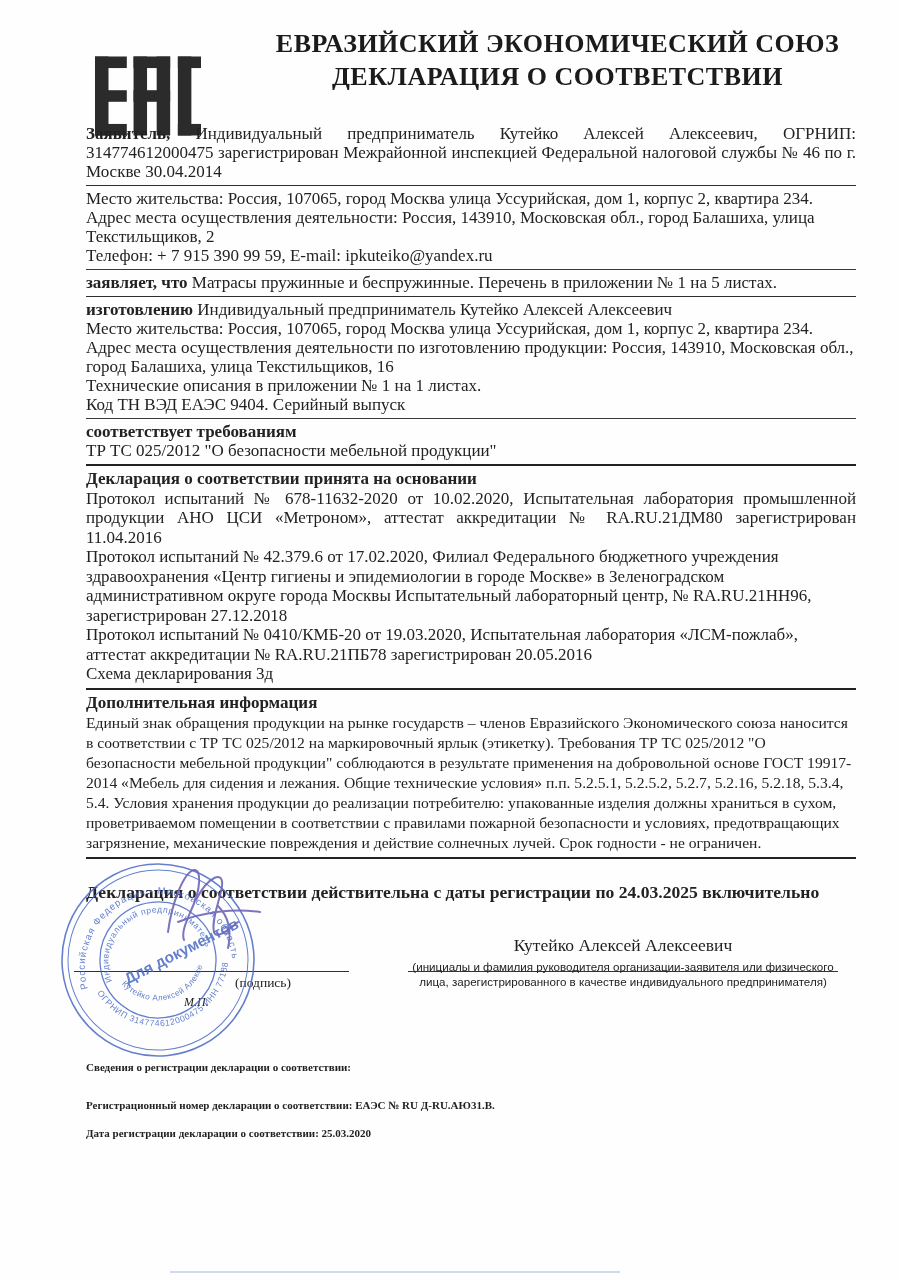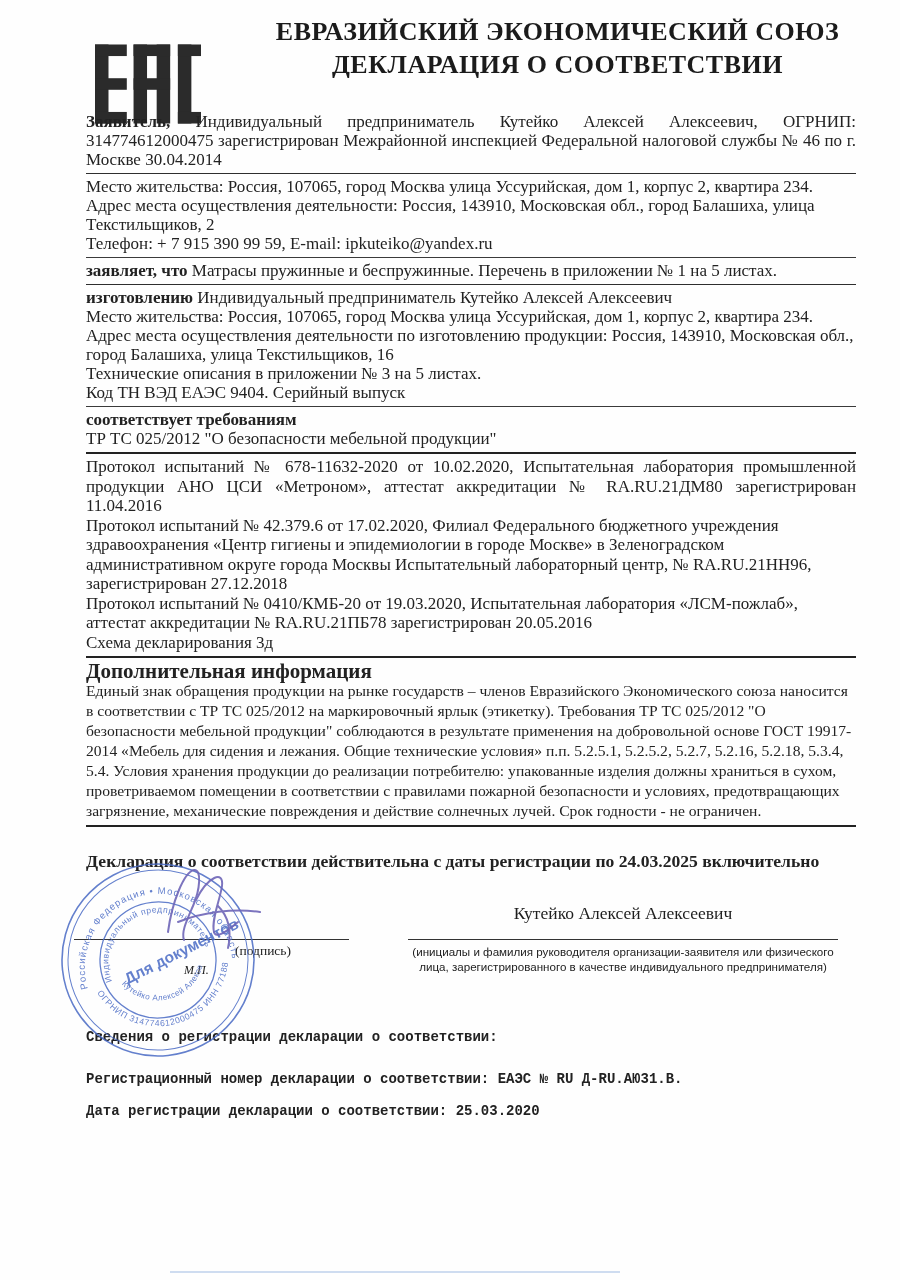"ЕВРАЗИЙСКИЙ ЭКОНОМИЧЕСКИЙ СОЮЗ" .header { margin-top: none -> 12px }
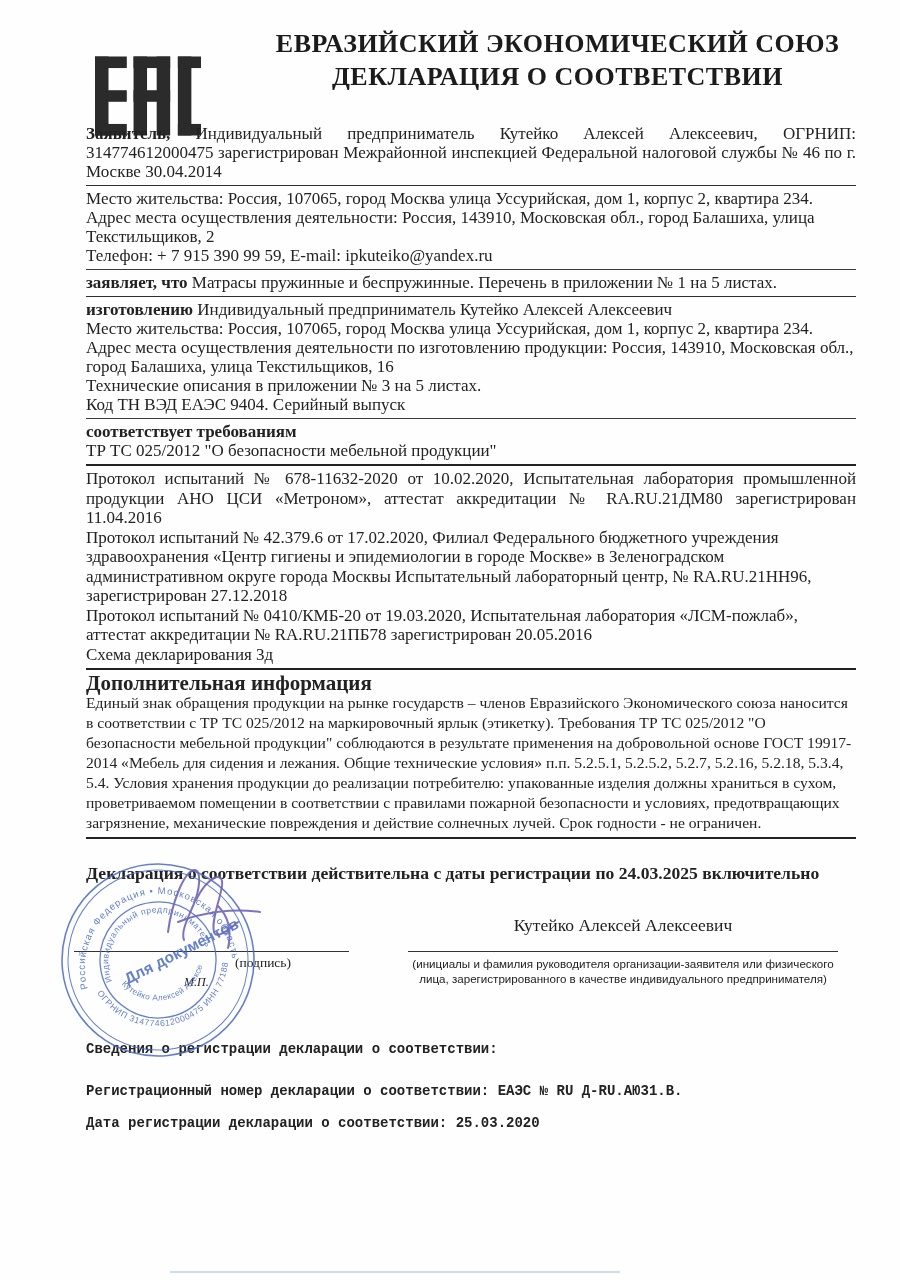"Технические описания в приложении №" p { text: 3 на 5 -> 1 на 1 }
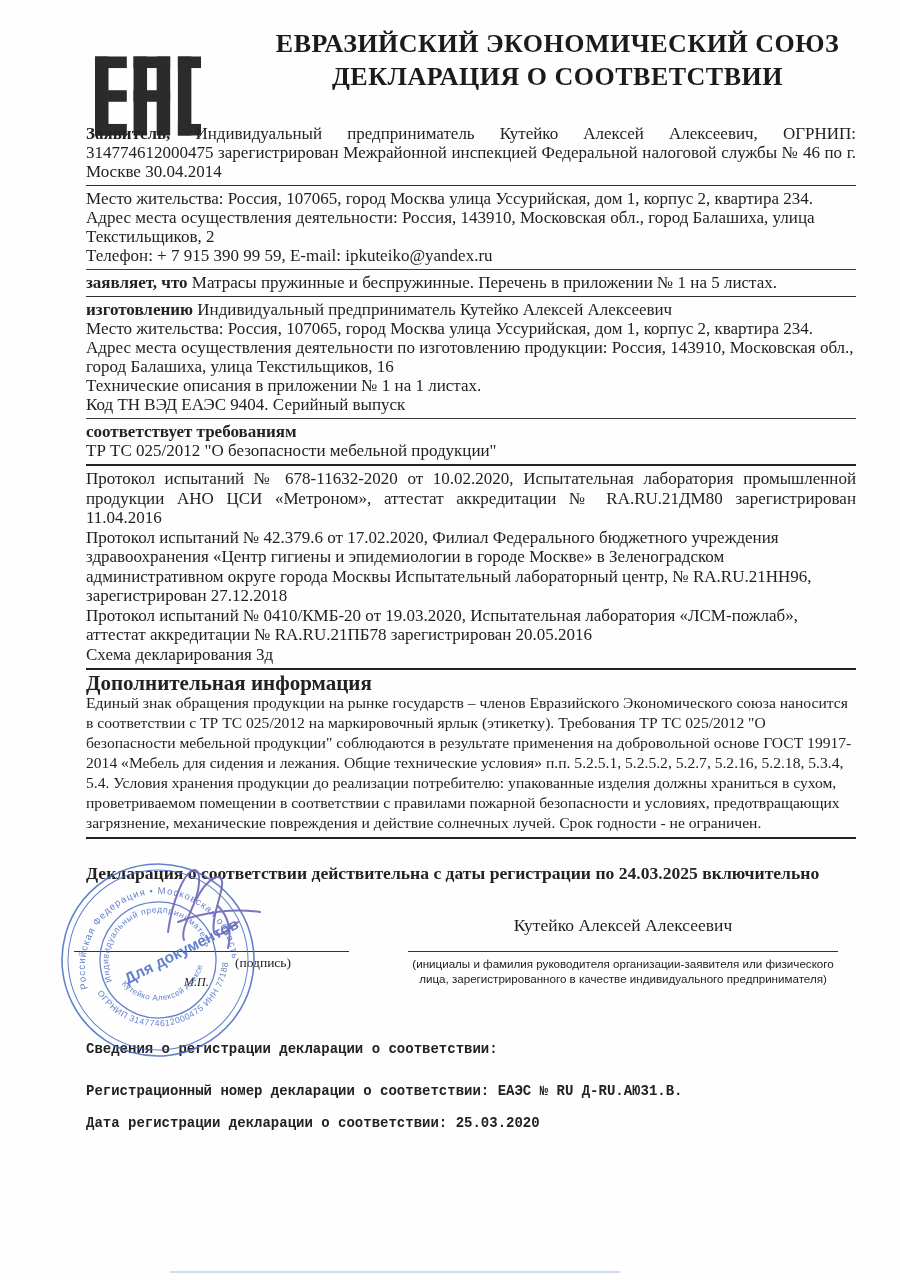"Декларация о соответствии принята на" p { html: none -> <p><b>Декларация о соответствии принята на основании</b></p> }
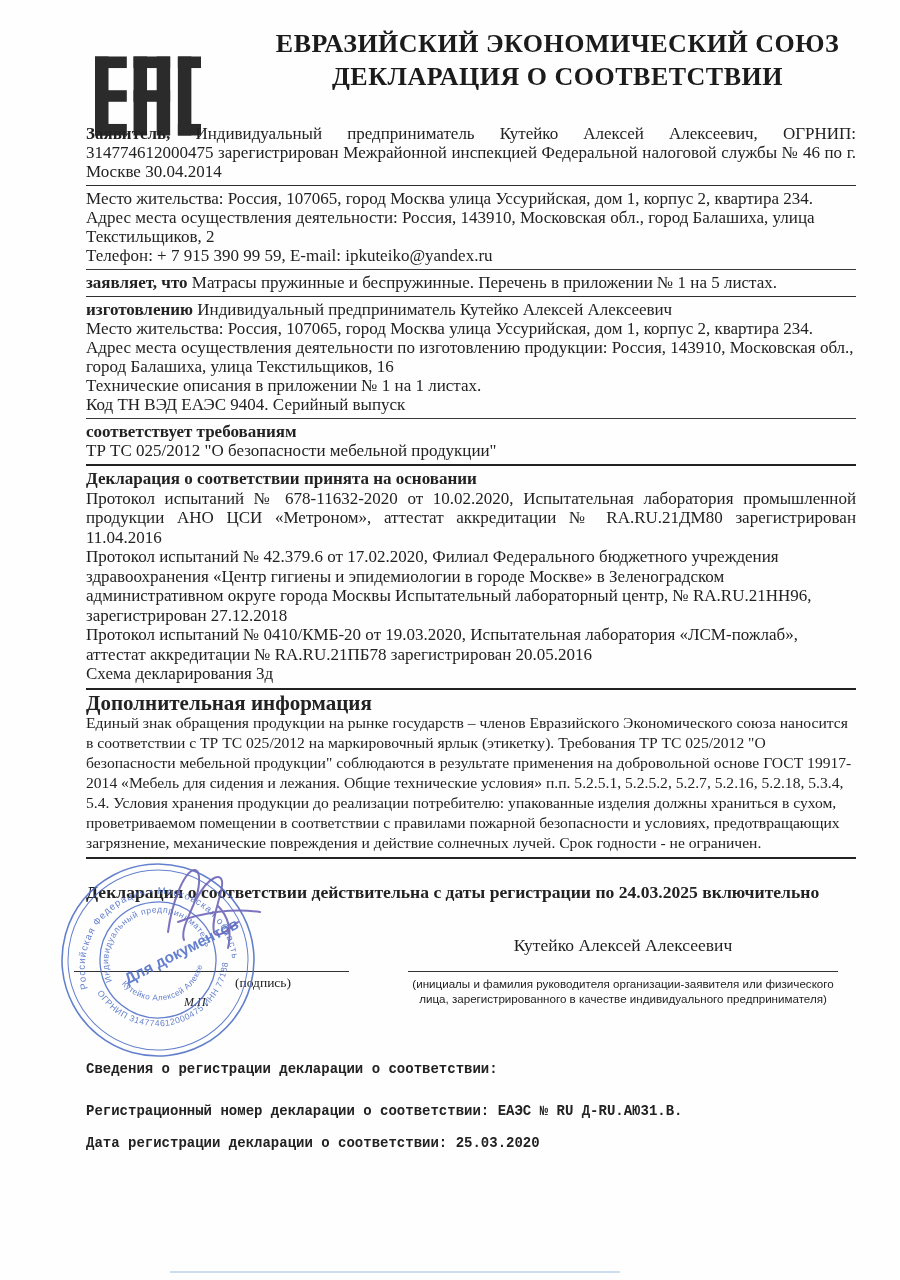"Дополнительная информация" .addl-head { font-size: 21px -> 17px }
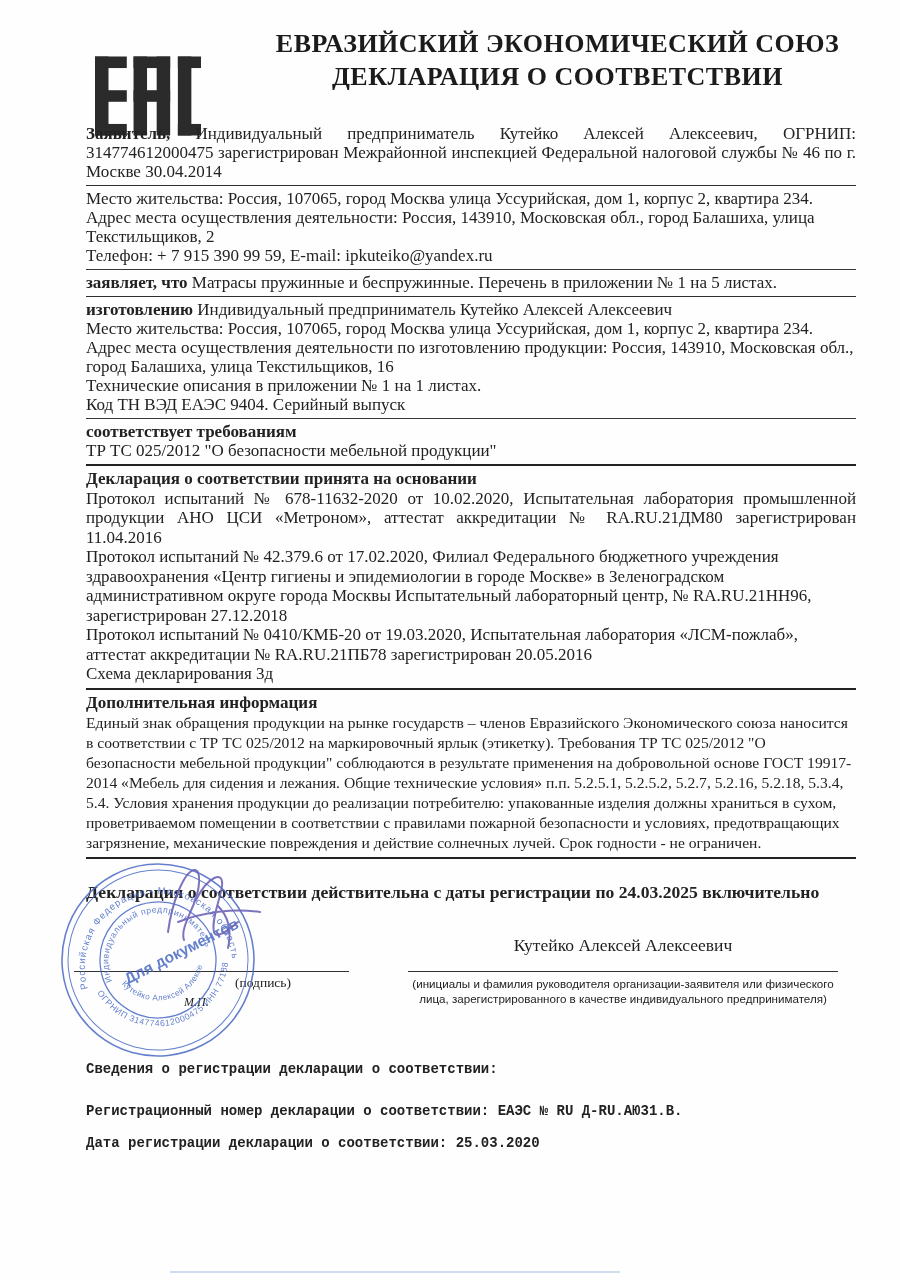"(инициалы и фамилия руководителя" .sig-name-caption { top: 53px -> 36px }
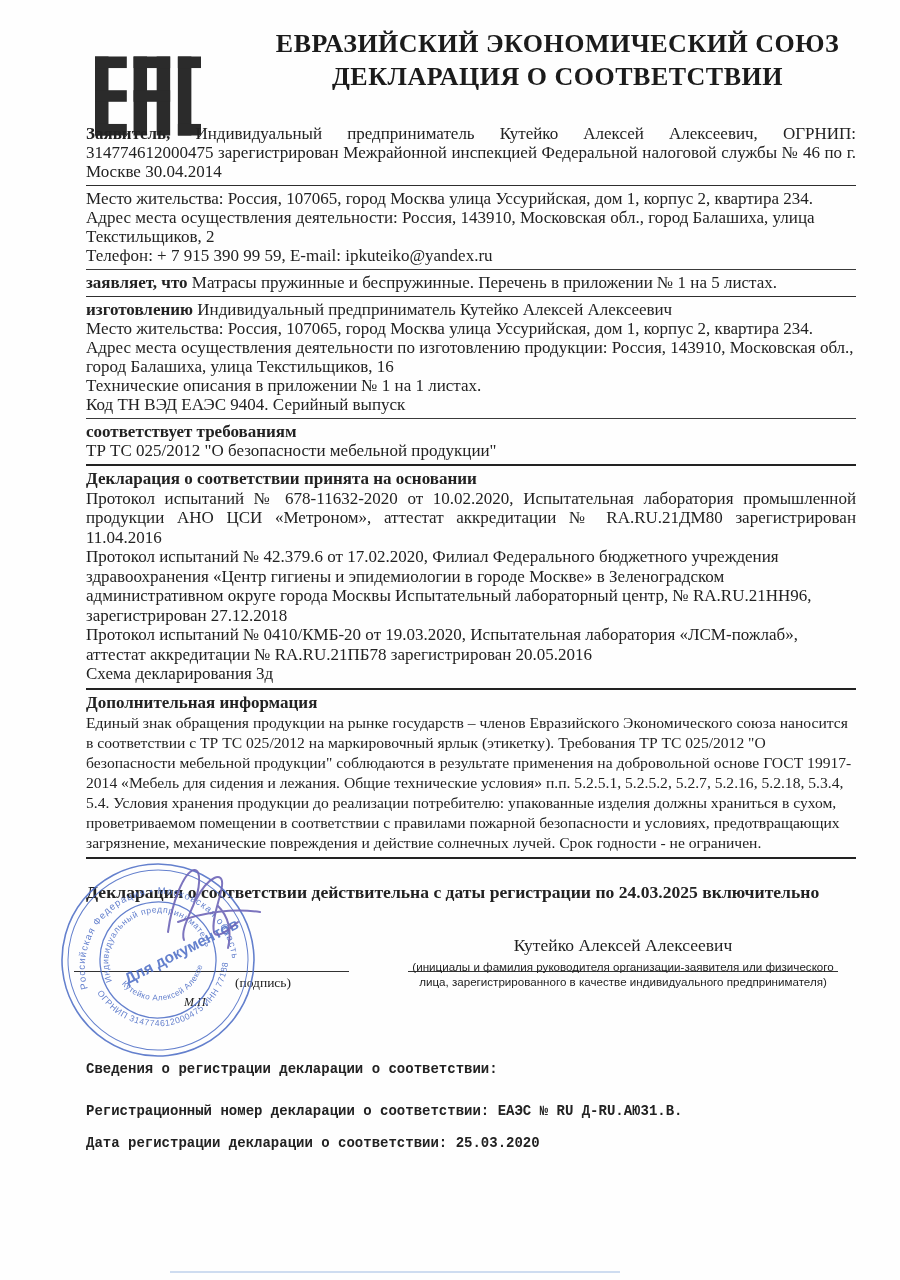"Сведения о регистрации декларации о" .reg { font-family: Liberation Mono, monospace -> none; font-size: 14px -> 11px }
